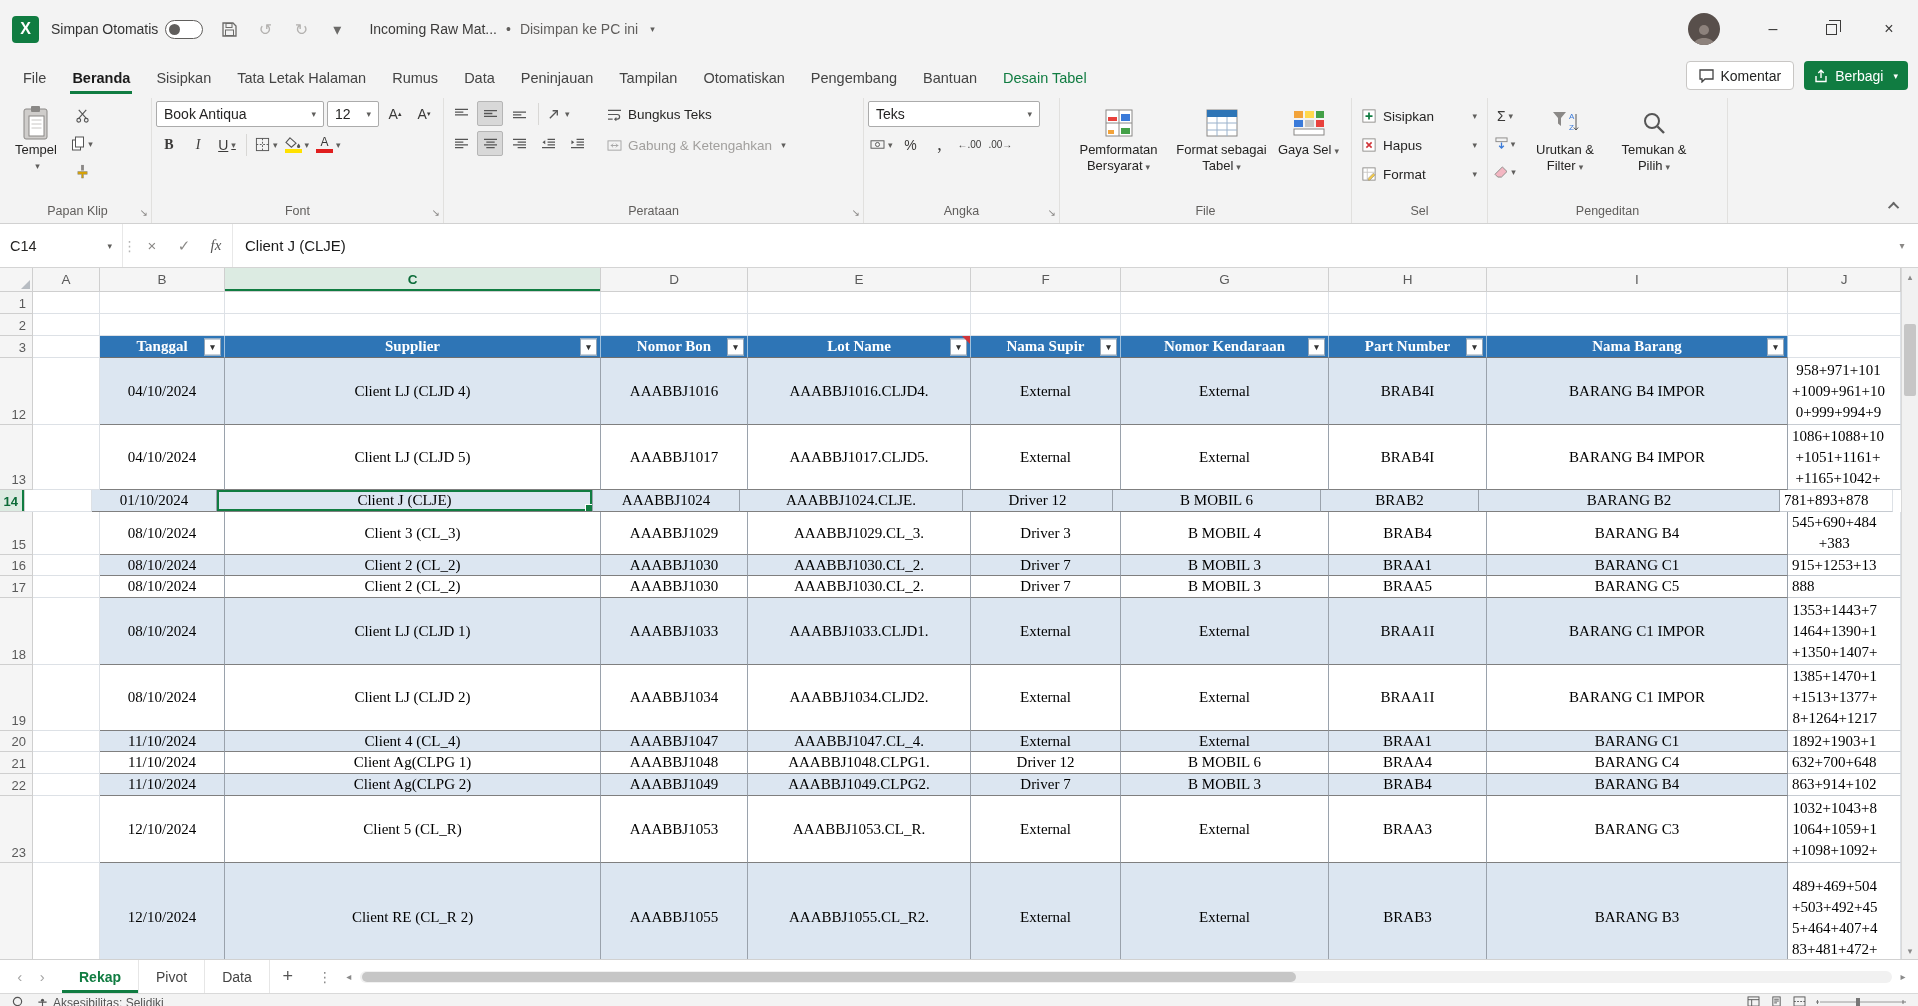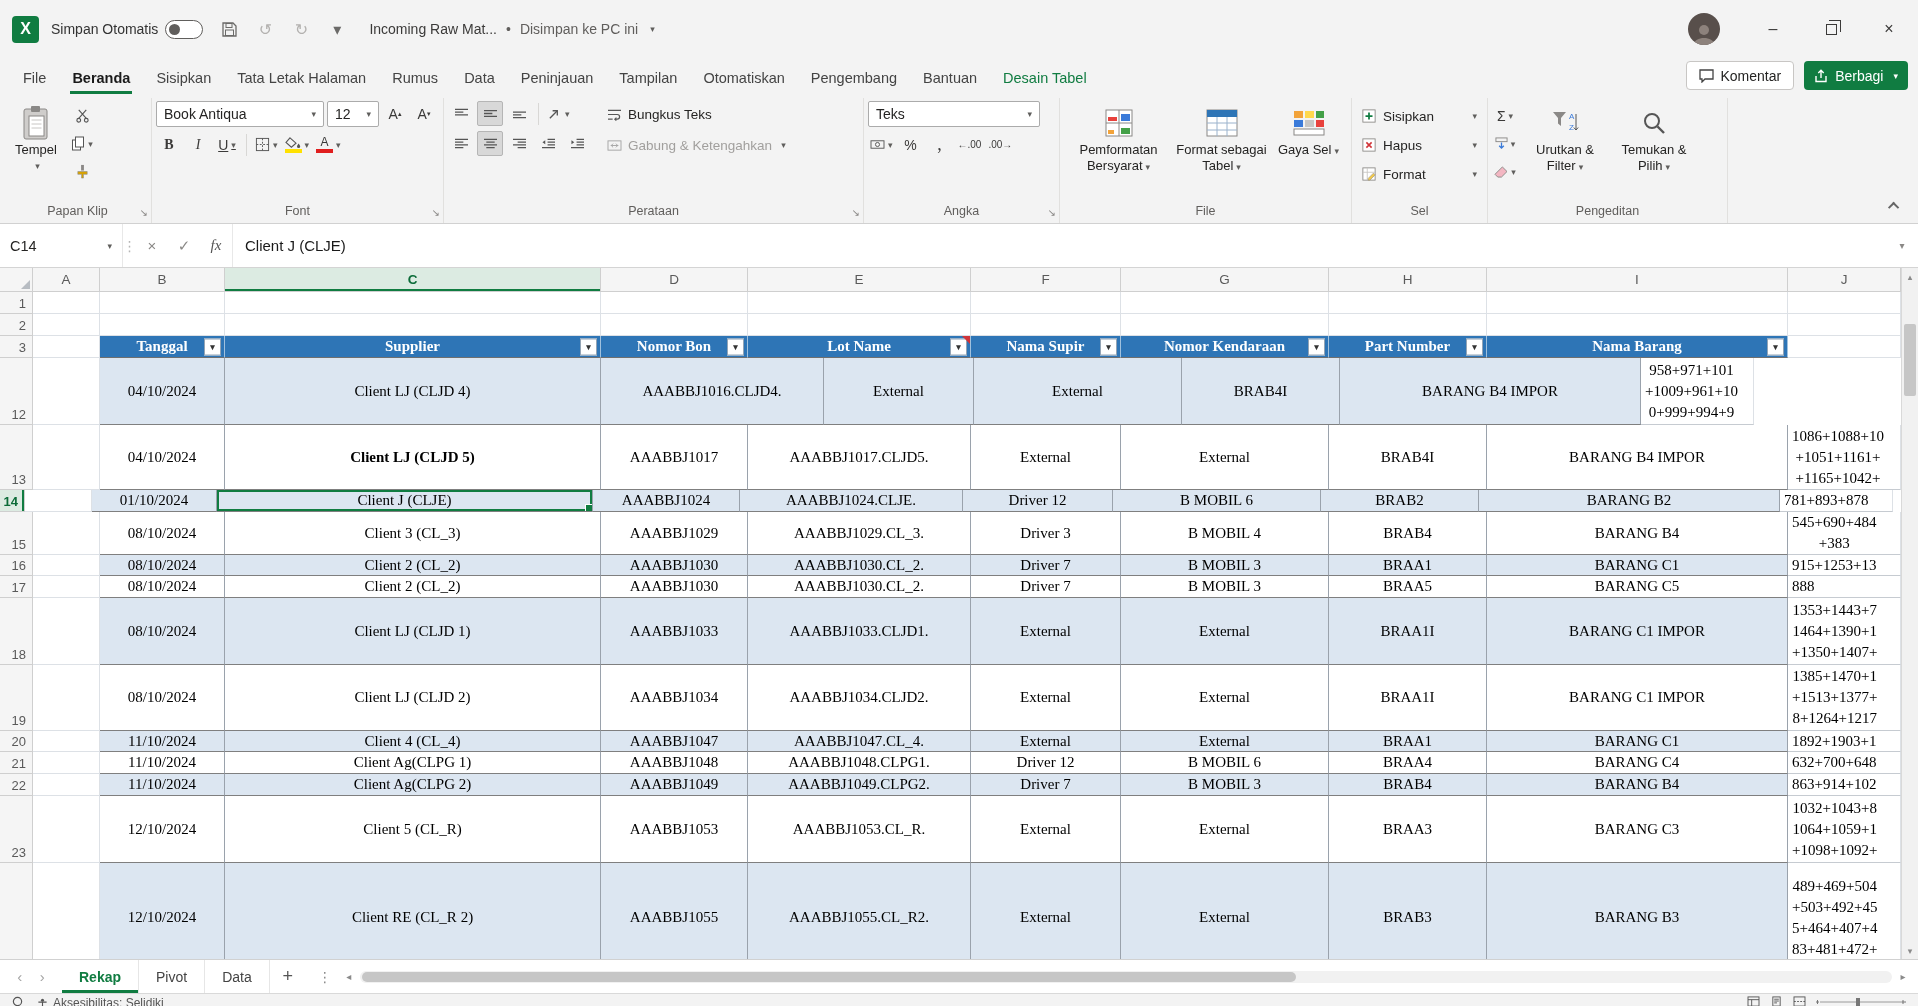"AAABBJ1016" div.cell { html: none -> <div>AAABBJ1016</div> }
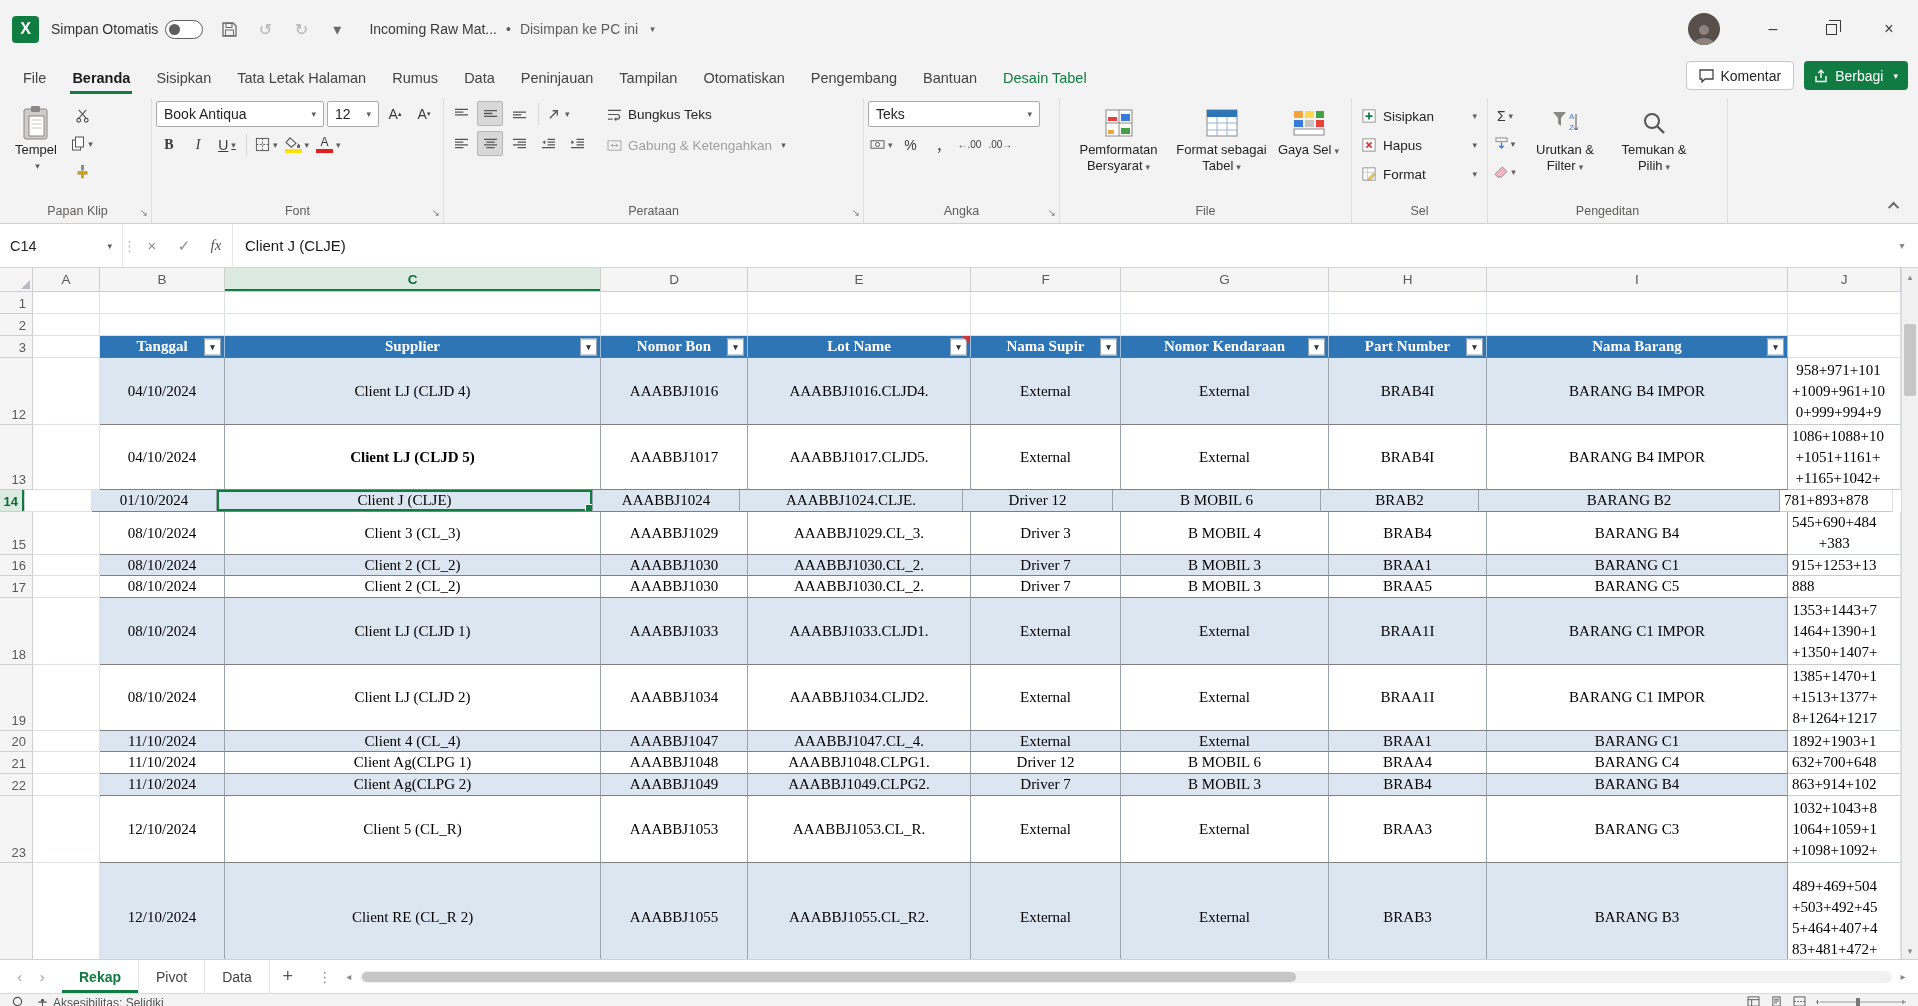"Client LJ (CLJD 5)" div.cell { font-weight: bold -> none }
